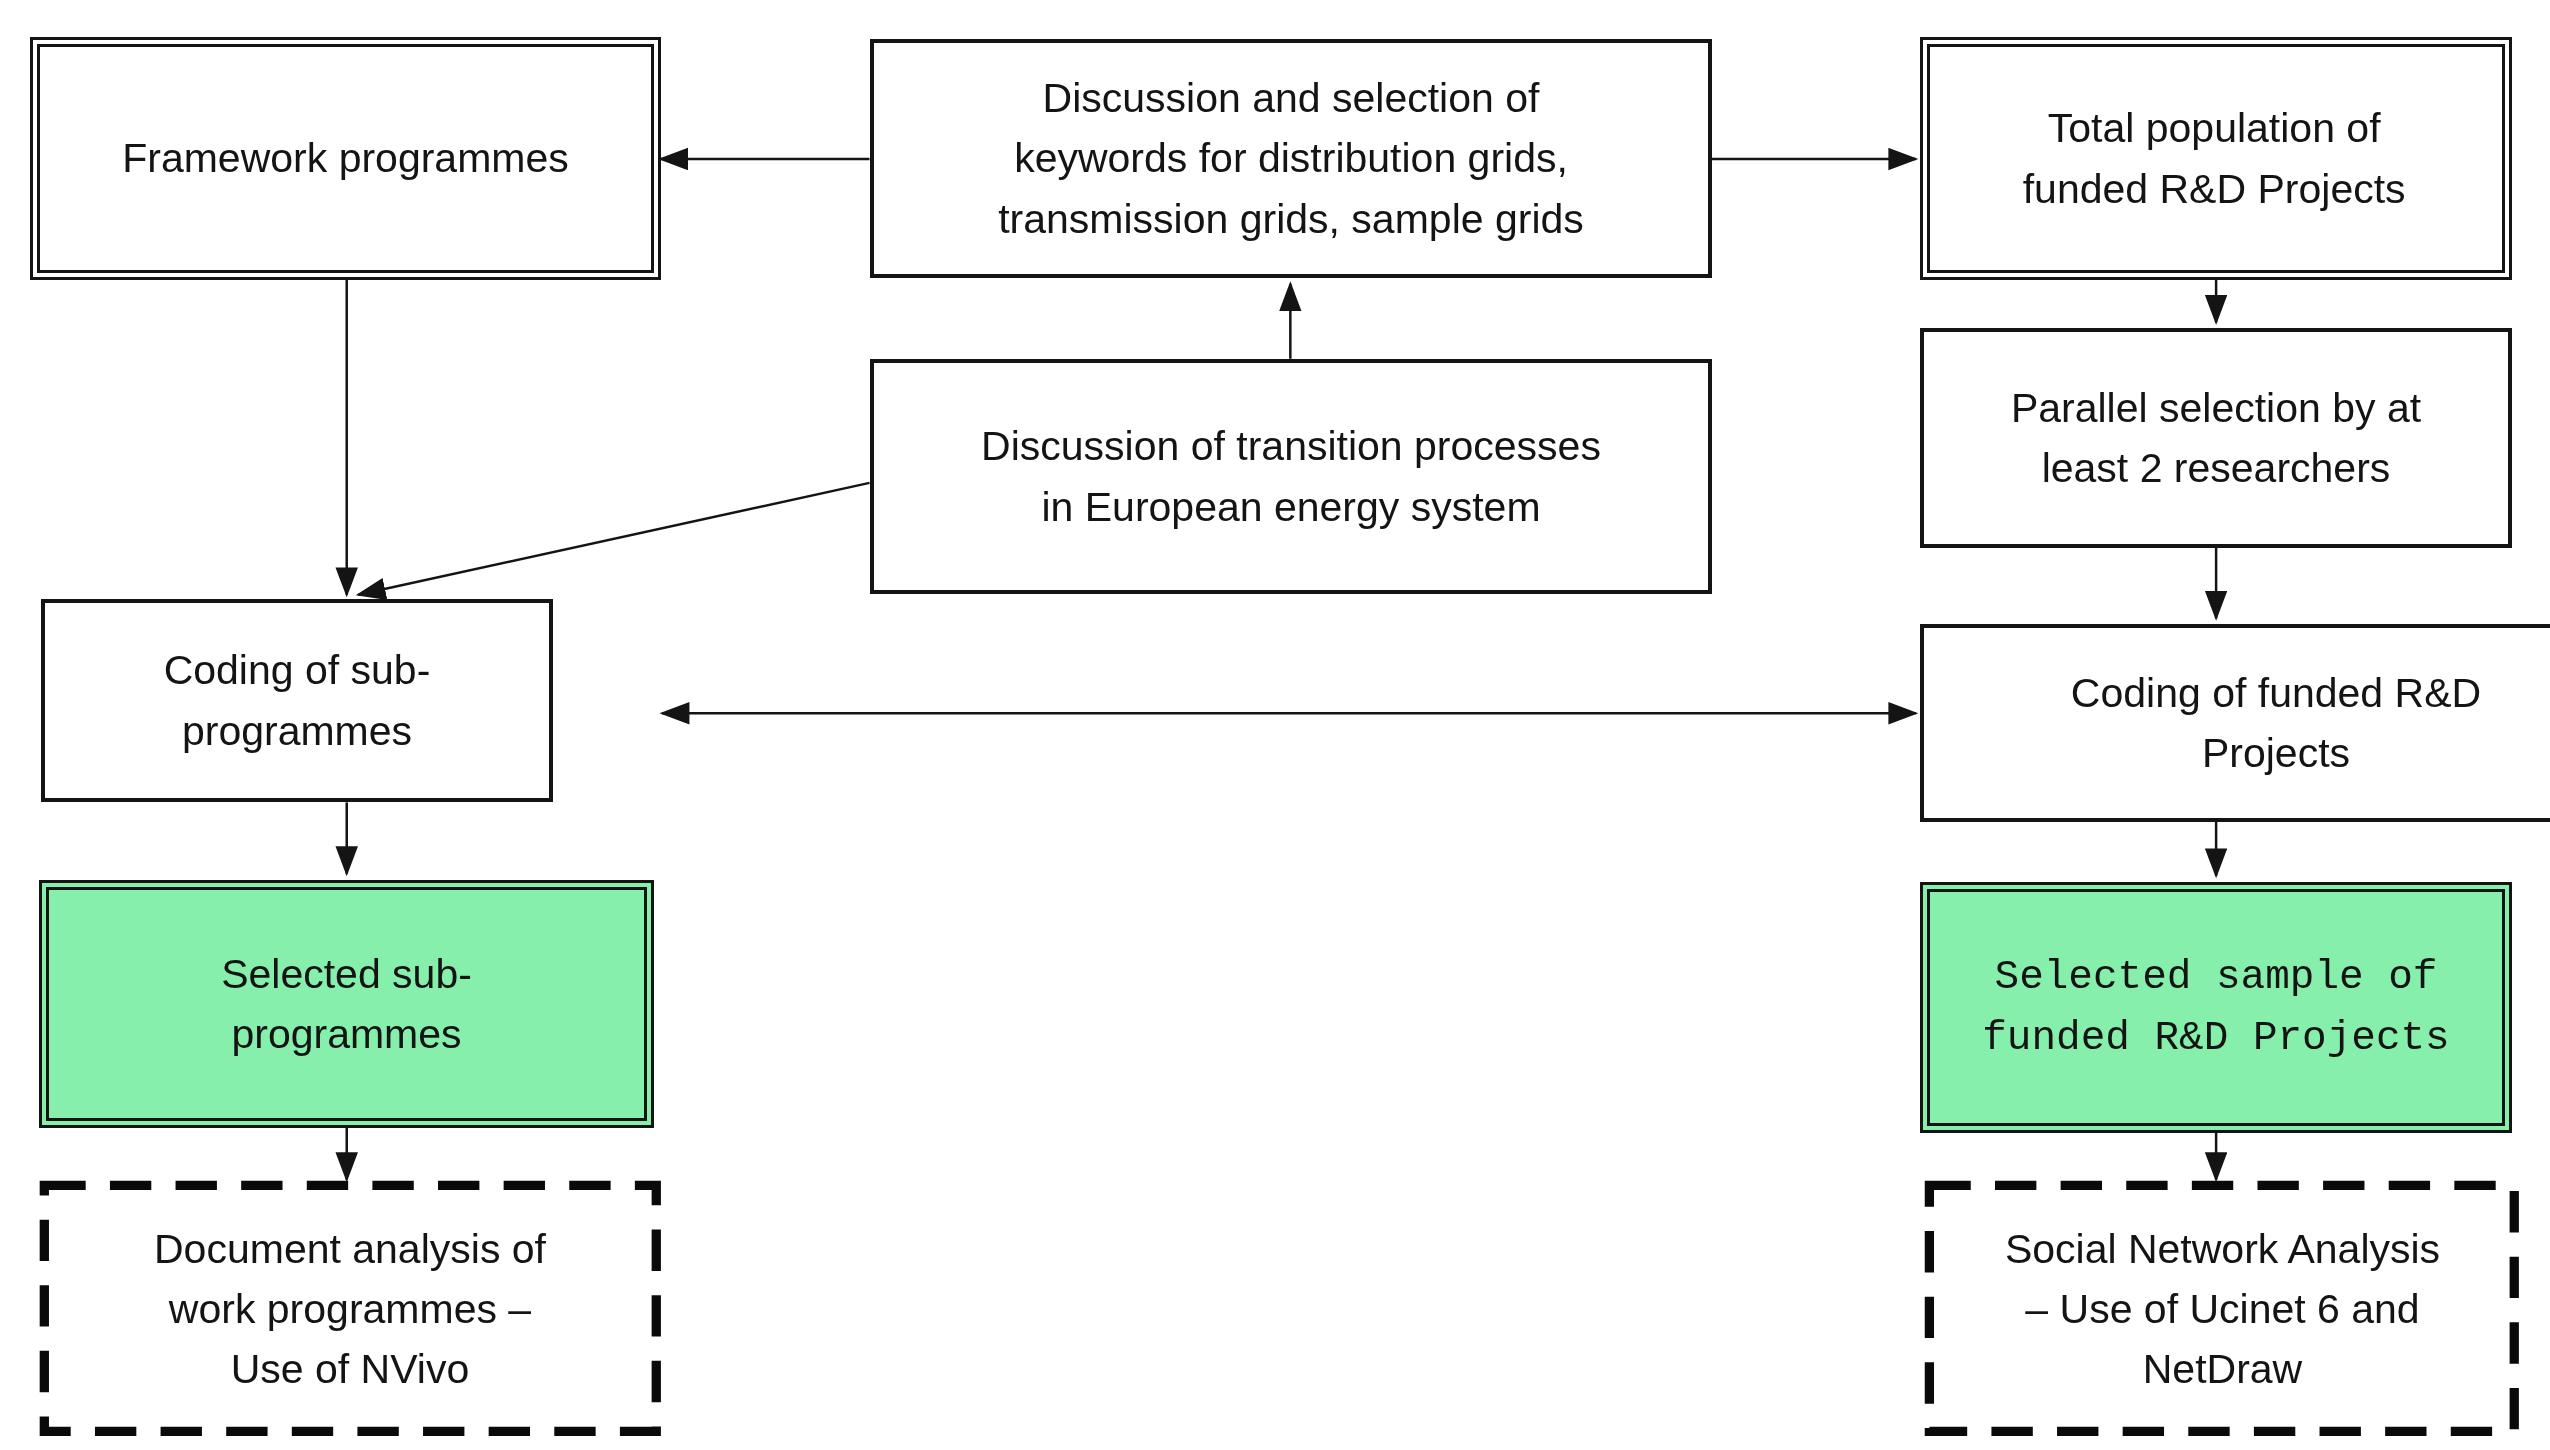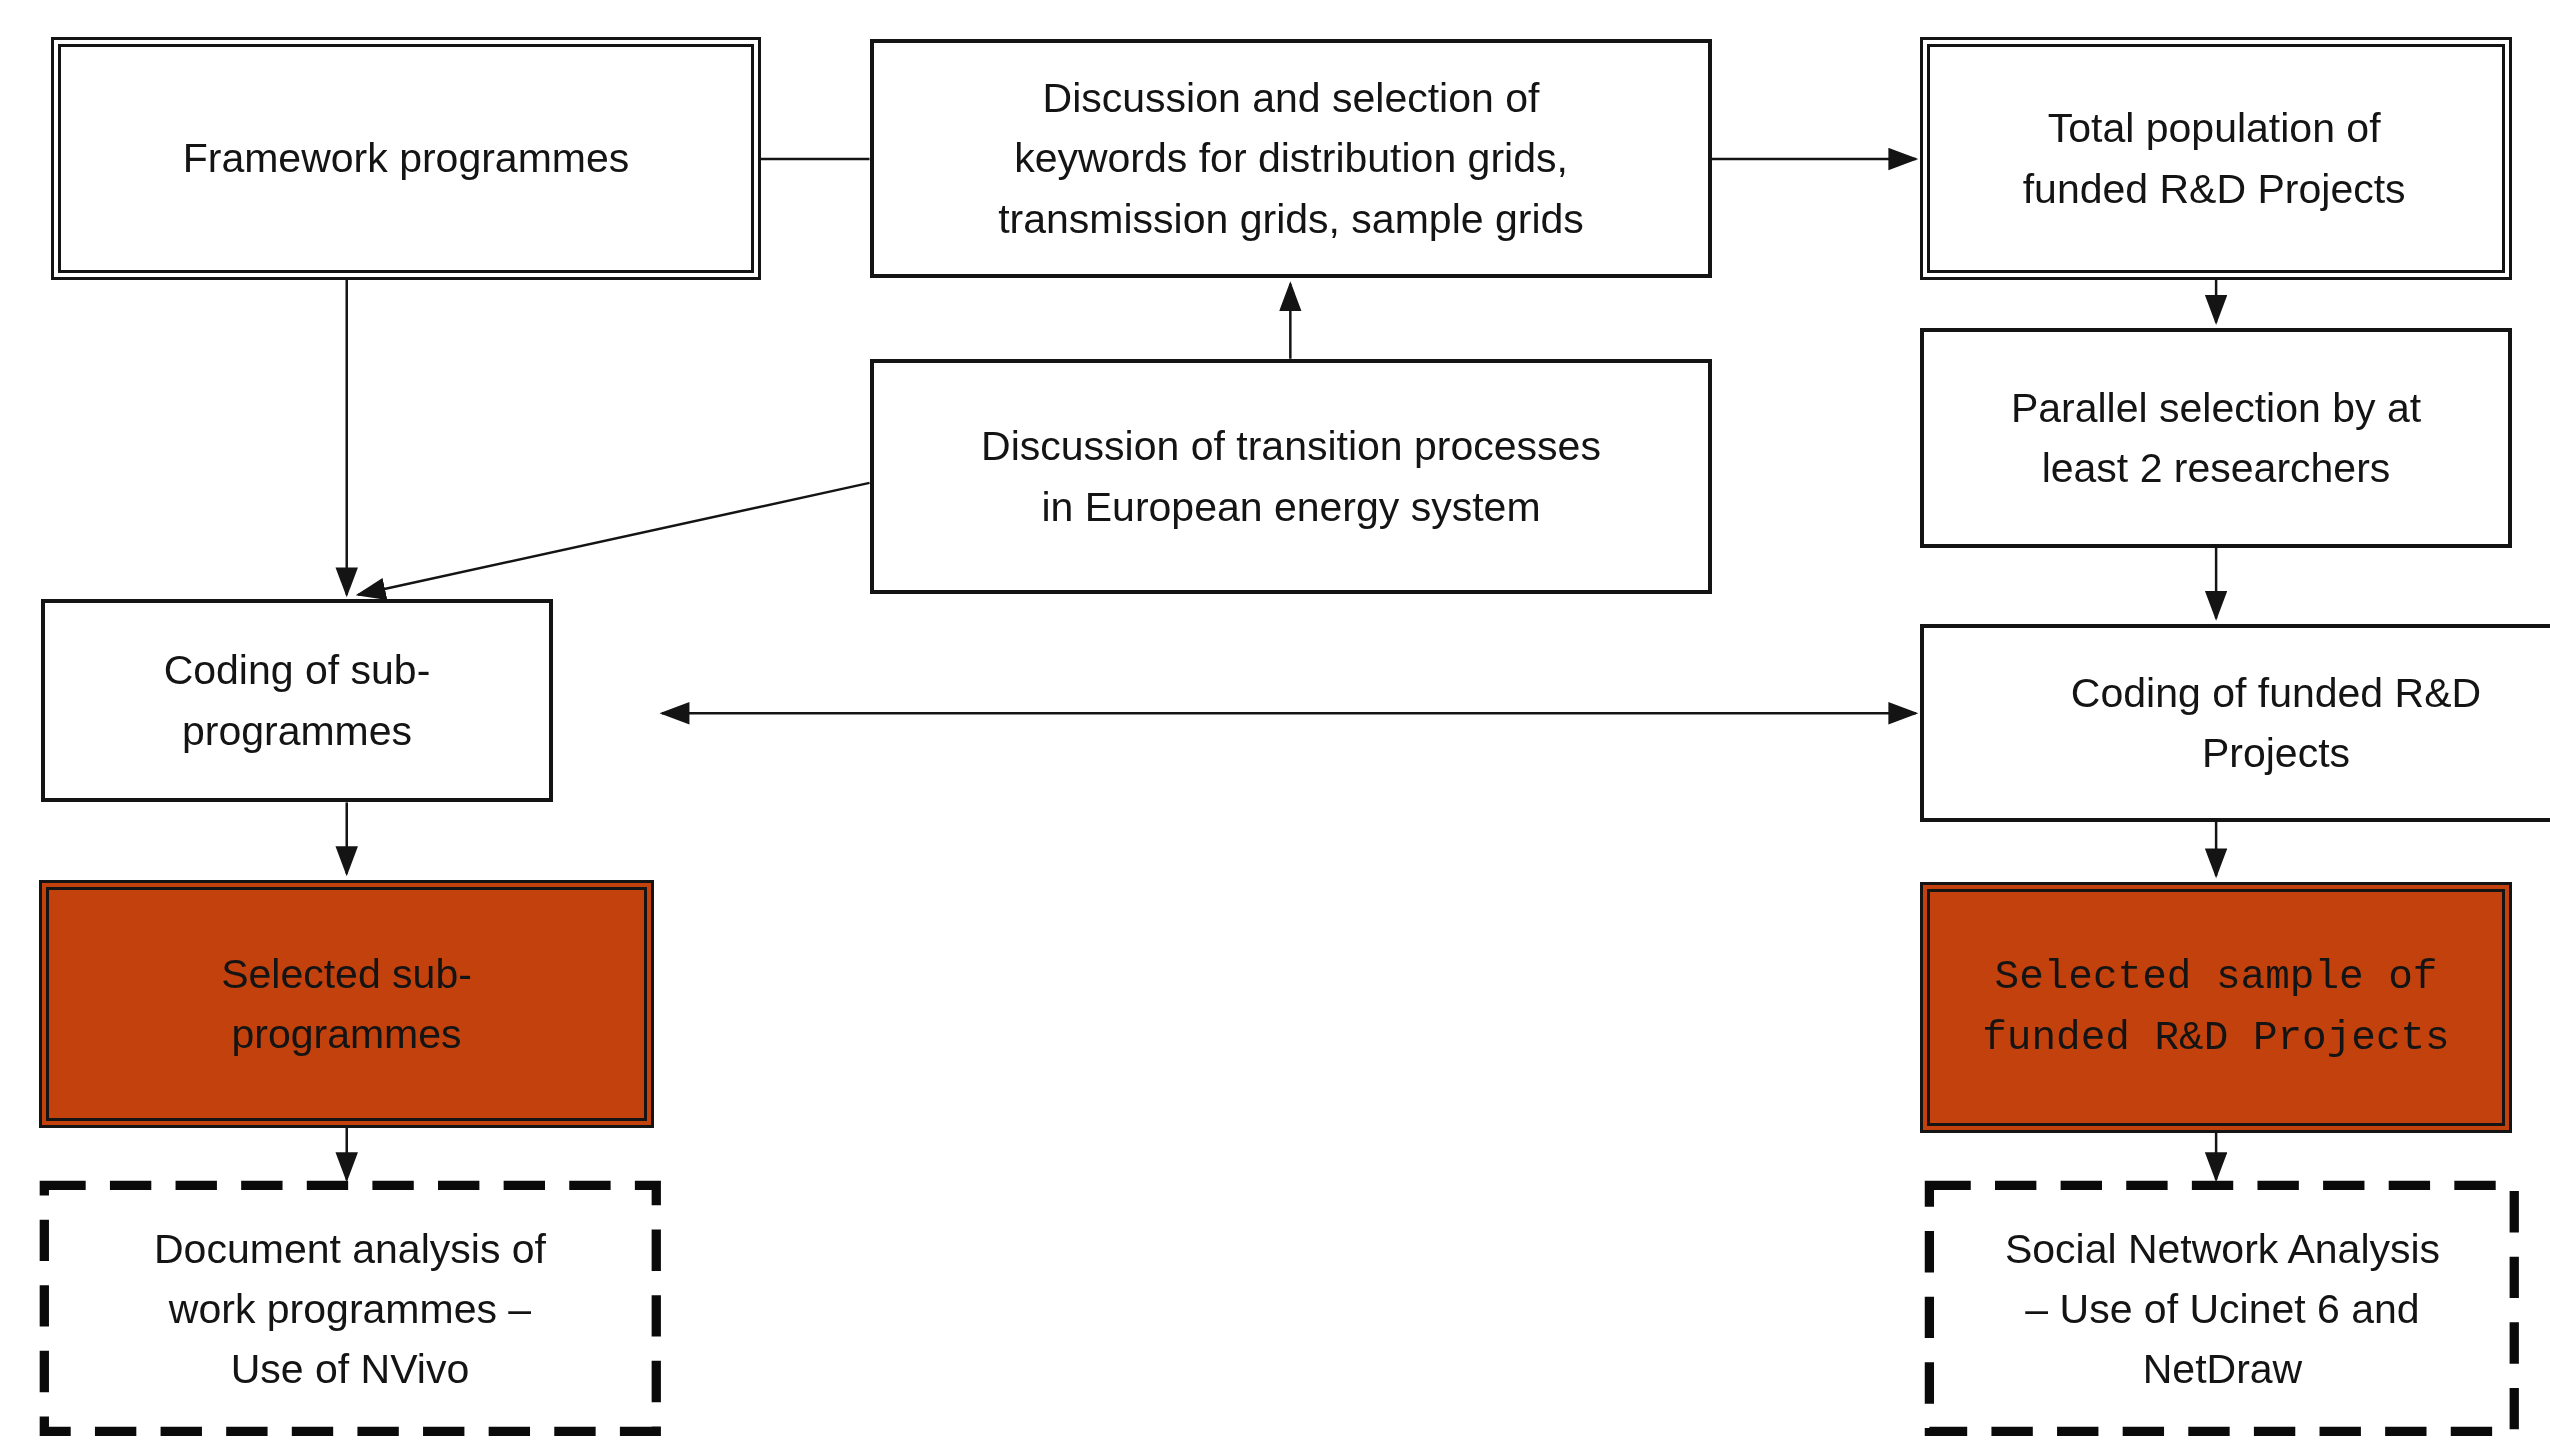"Framework programmes" div.box { left: 51px -> 30px; width: 710px -> 631px }
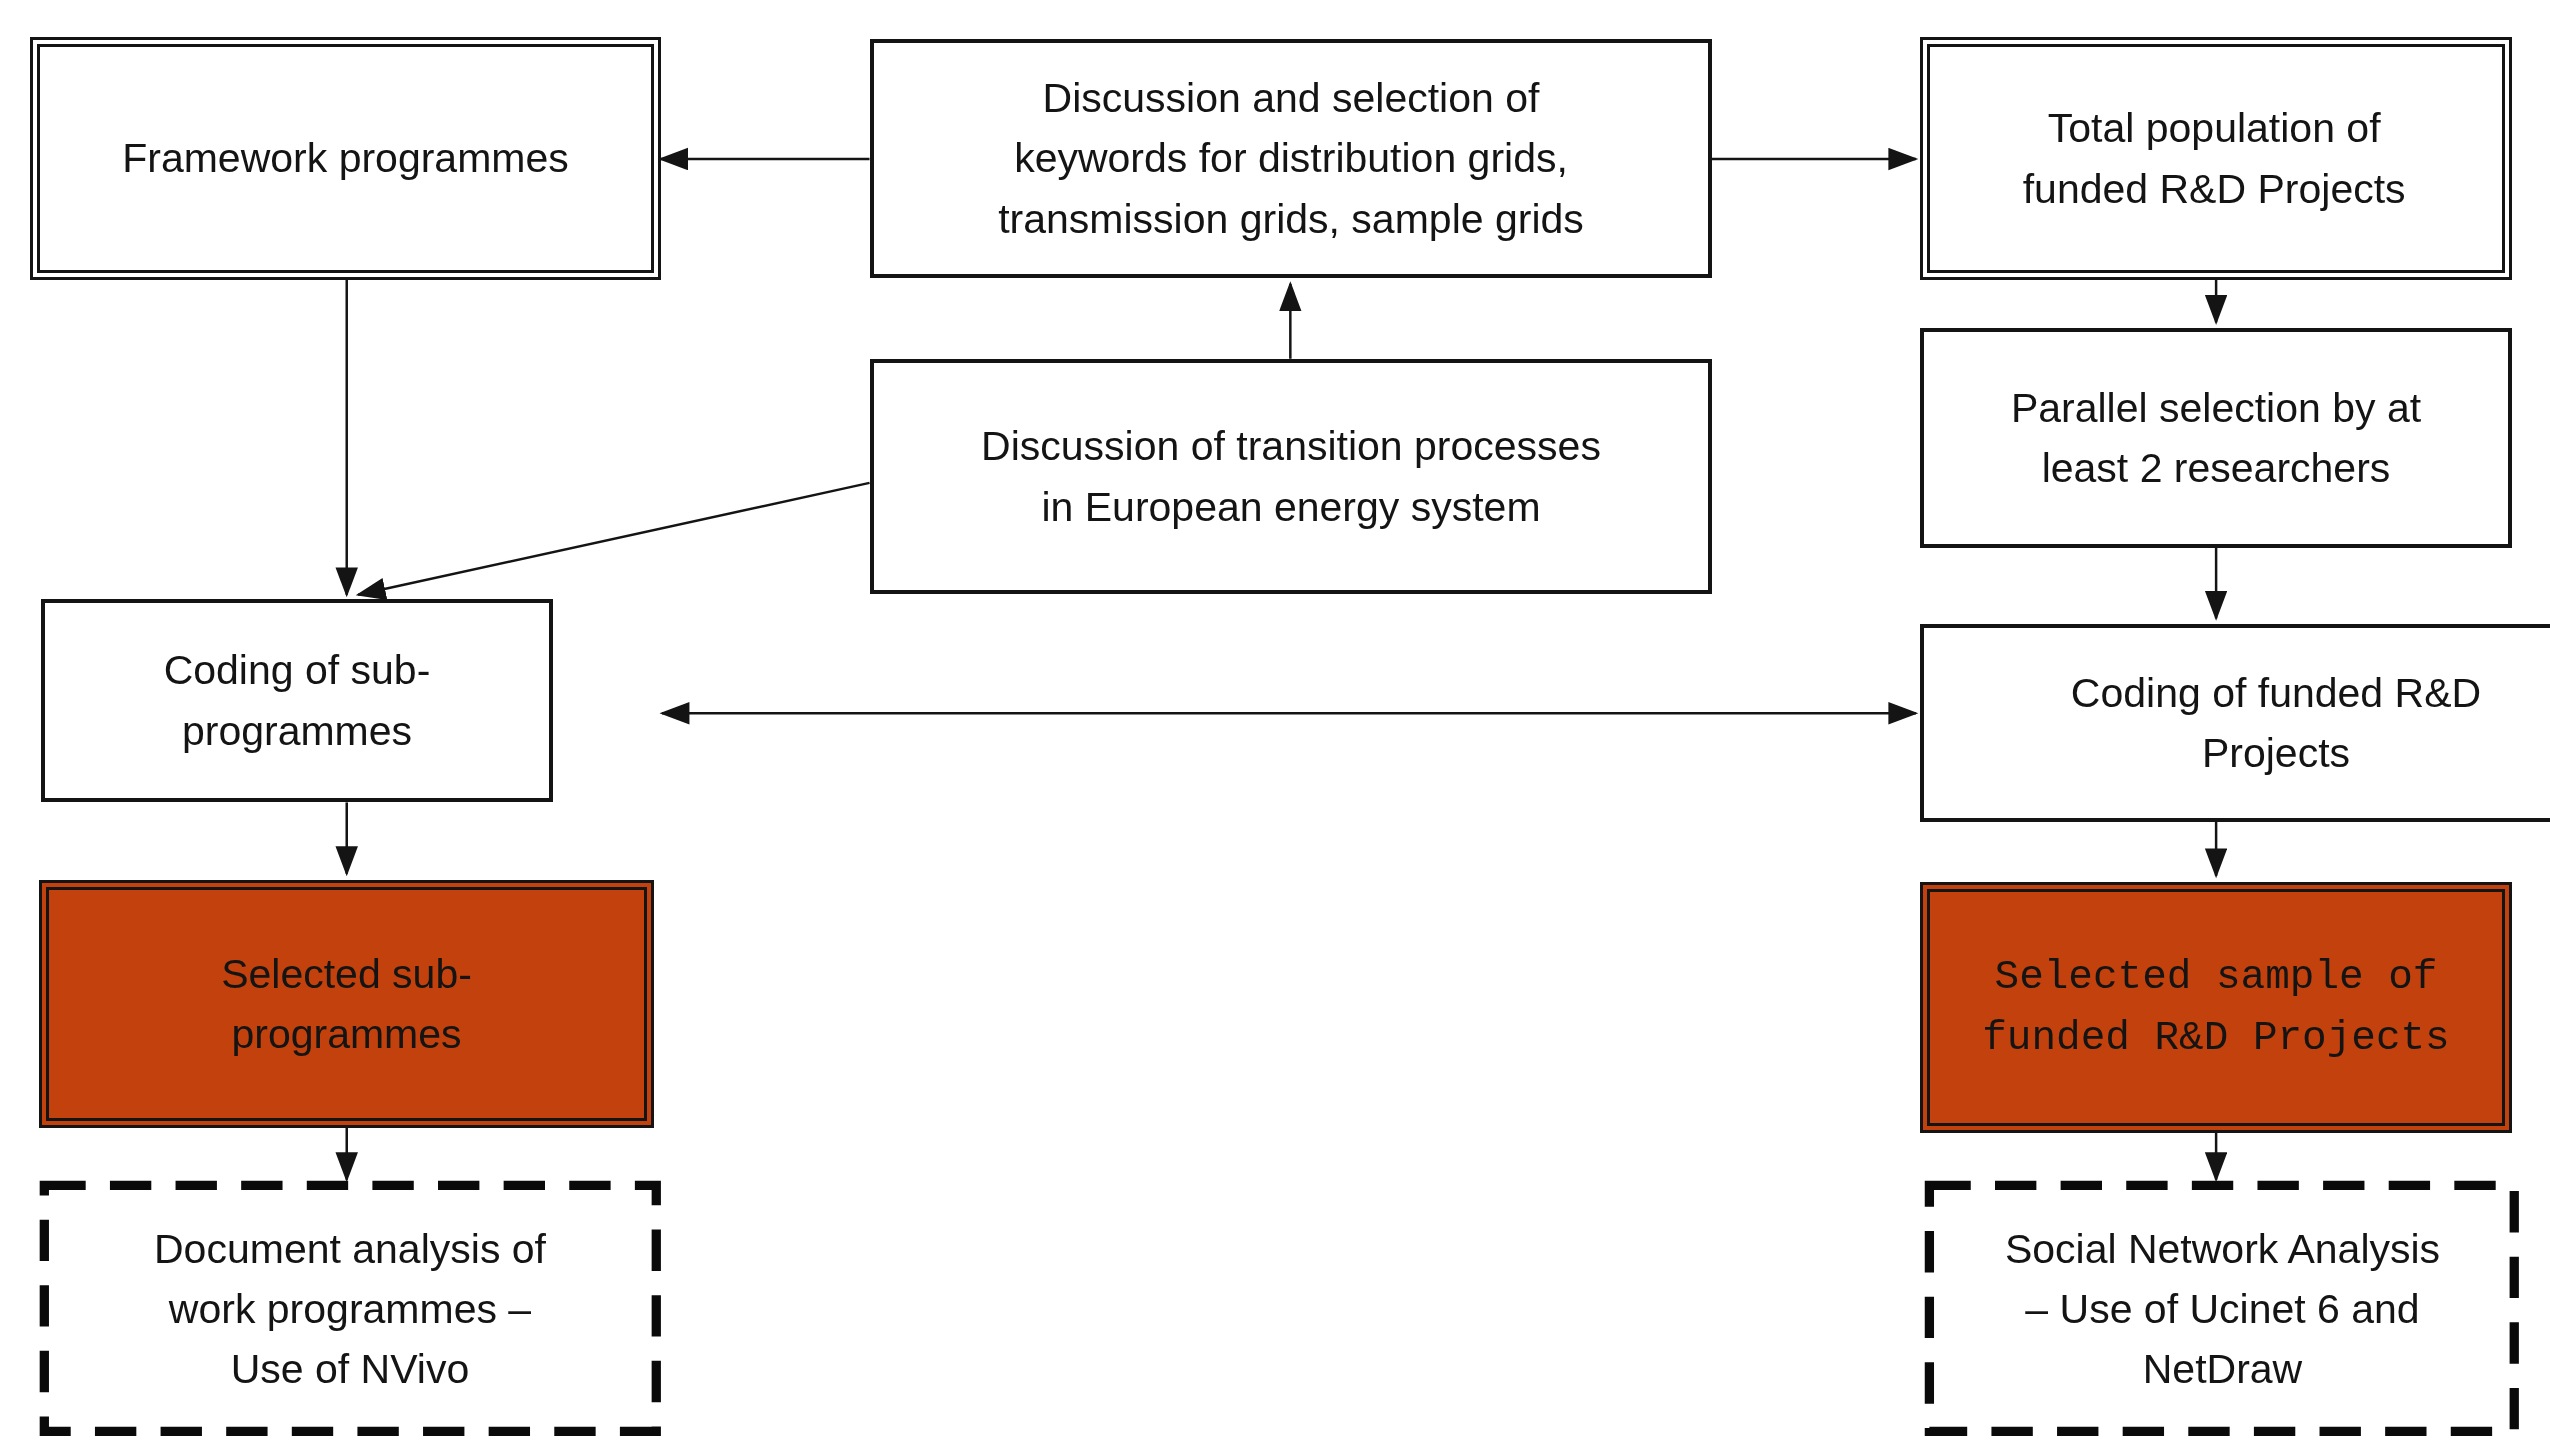"Selected sub-" .gray { background: #c2410c -> #86efac }
